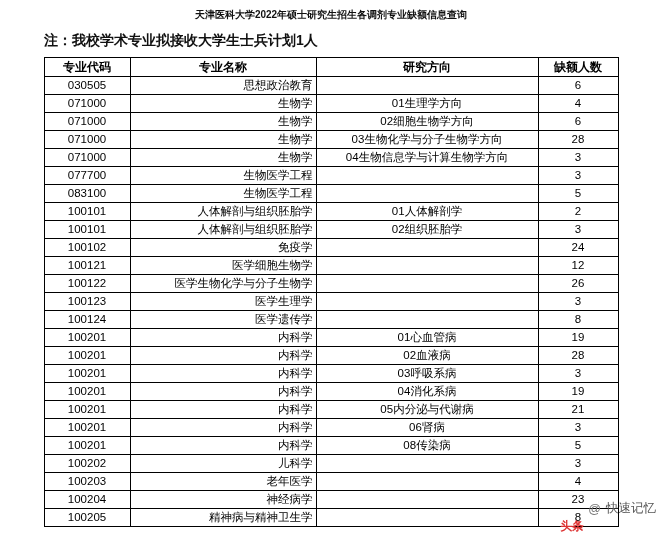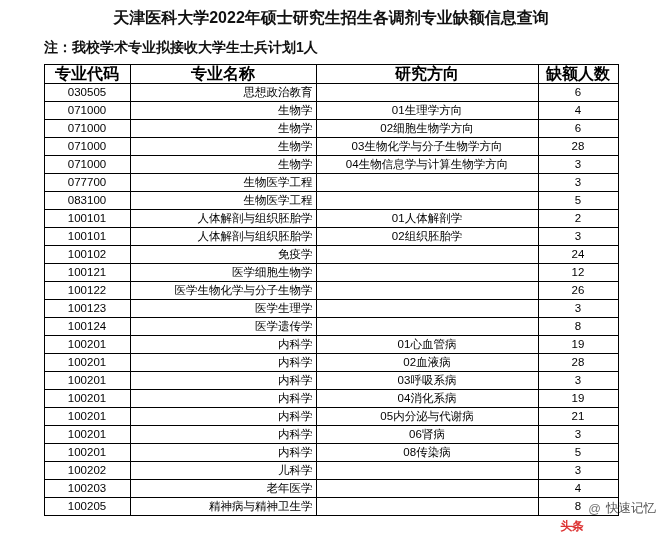"天津医科大学2022年硕士研究生招生各调剂专业缺额信息查询" .doc-title { font-size: 16px -> 10px }
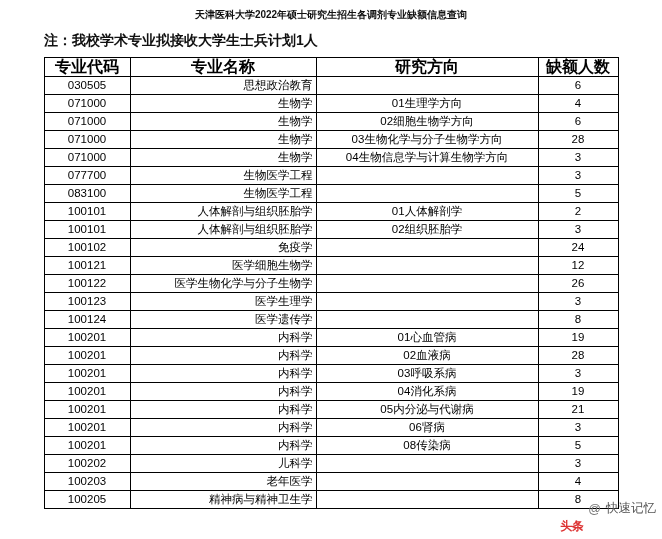"专业代码" table.grid th { font-size: 16px -> 12px }
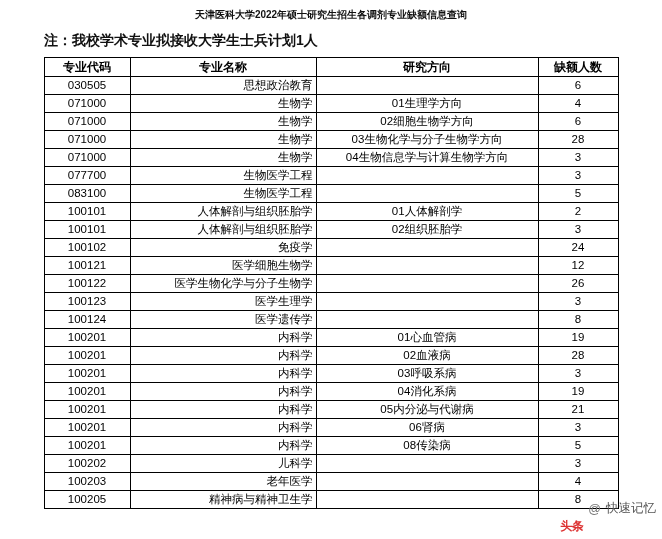"100204" tr { html: none -> <tr> <td>100204</td> <td>神经病学</td> <td></td> <td>23</td> </tr> }
